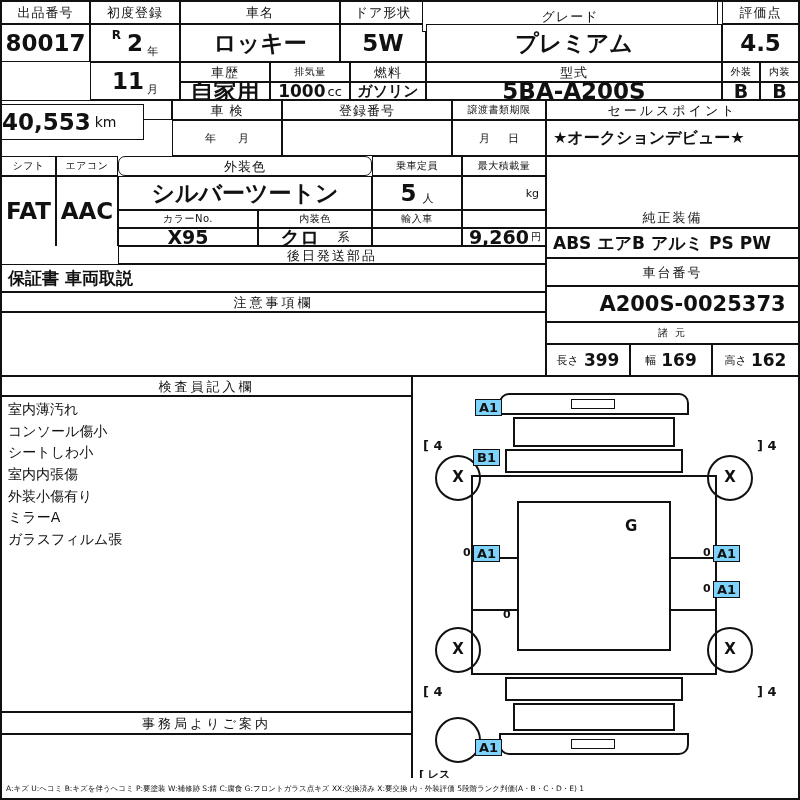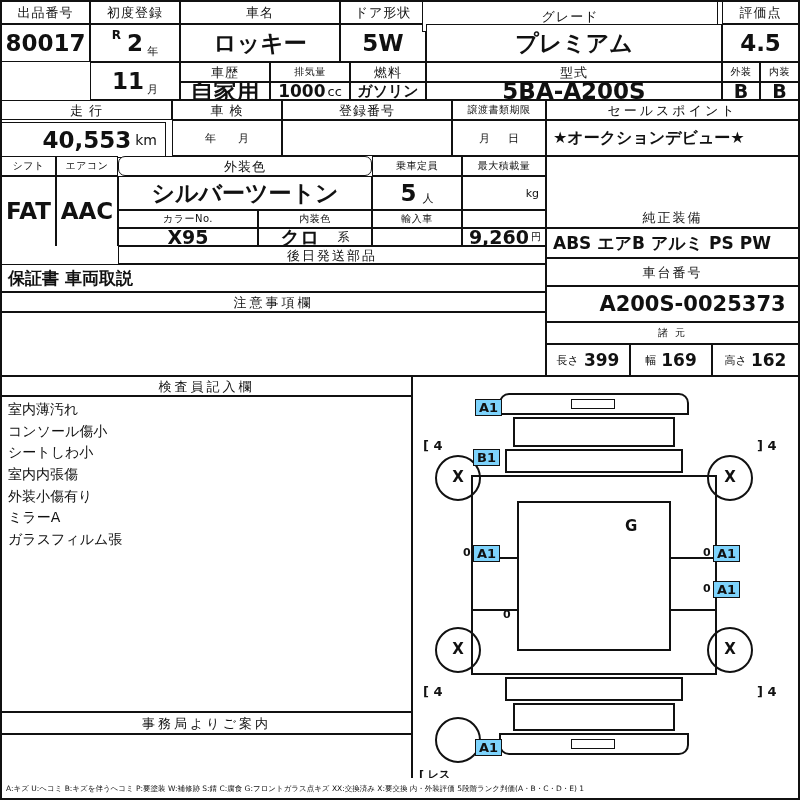"40,553" div.cell { justify-content: flex-end -> flex-start; top: 120px -> 102px; width: 164px -> 142px }
